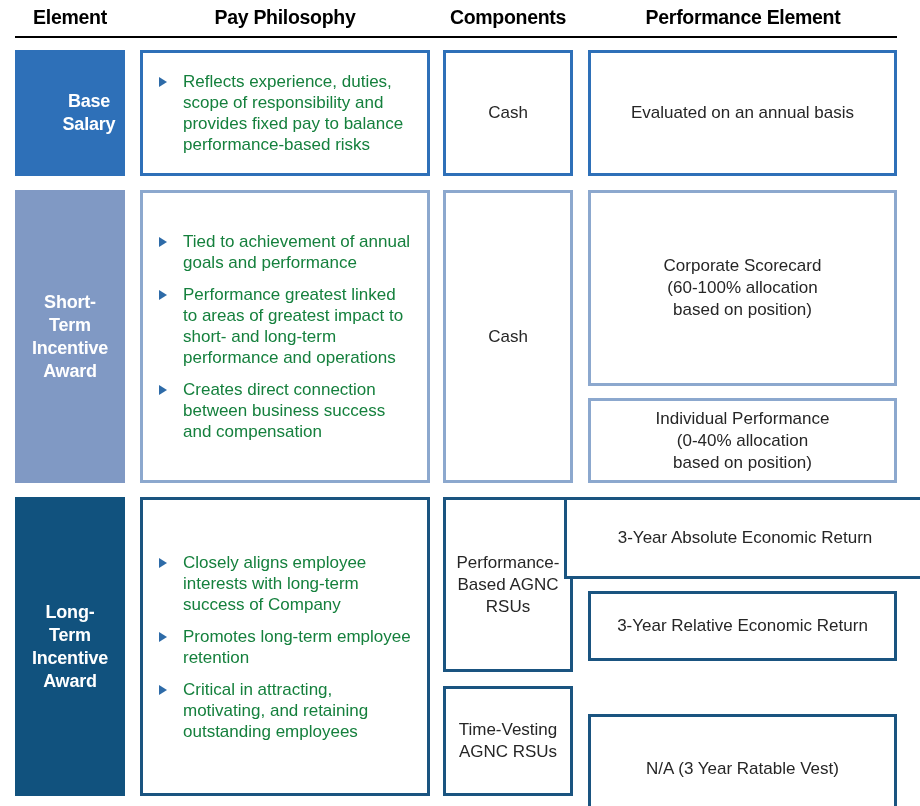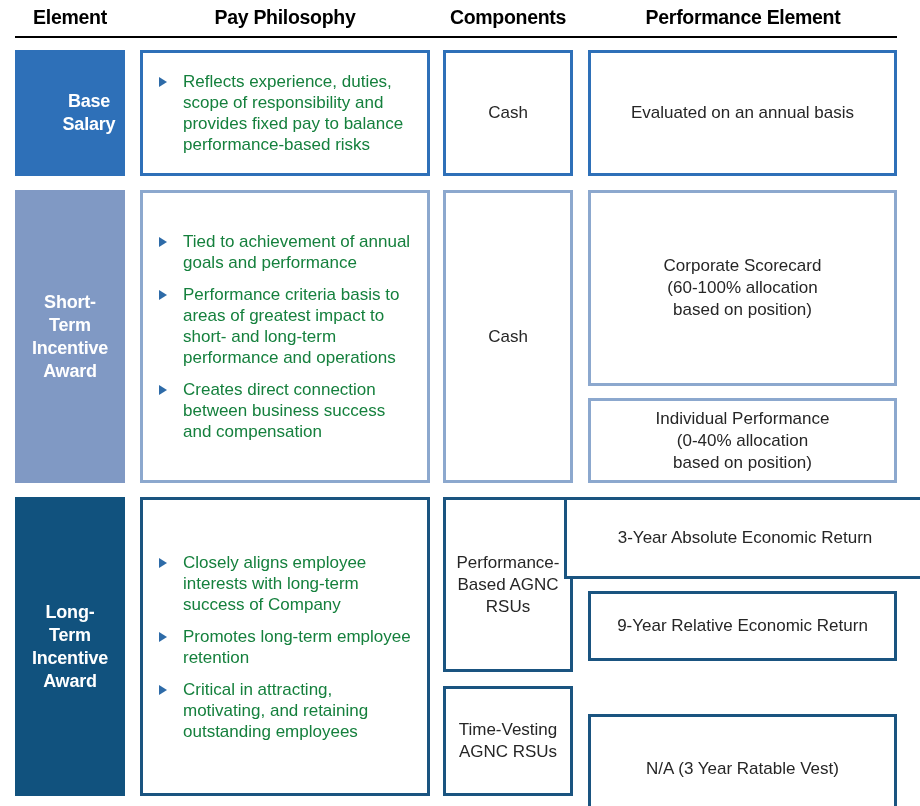"Performance criteria basis to areas" span.bullet-text { text: criteria basis -> greatest linked }
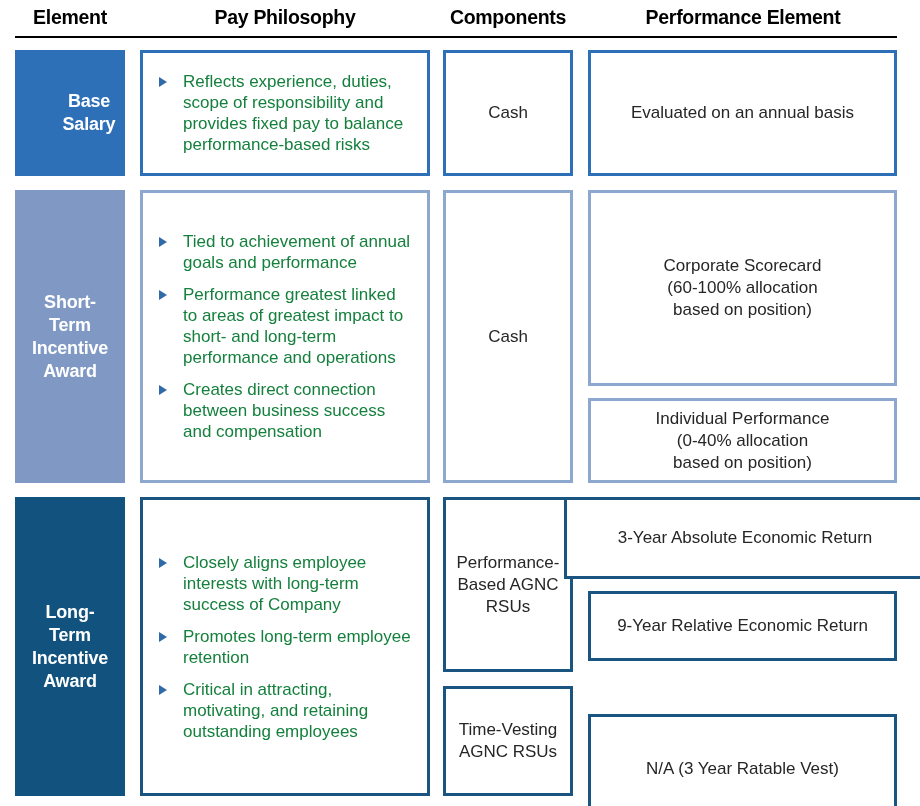"9-Year Relative Economic Return" div.box { text: 9-Year -> 3-Year }
